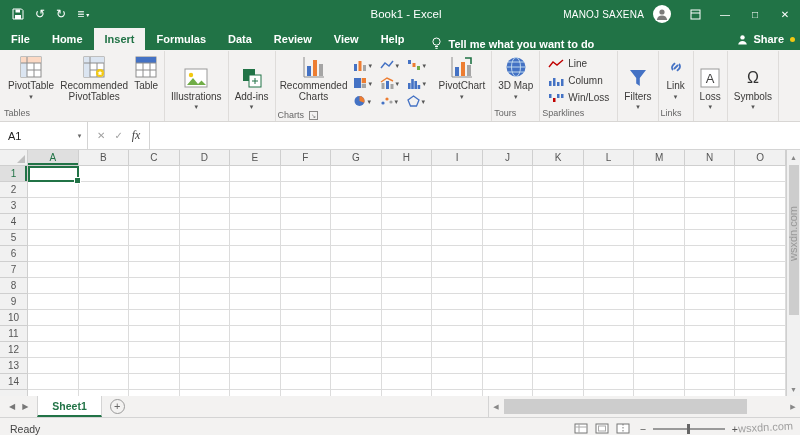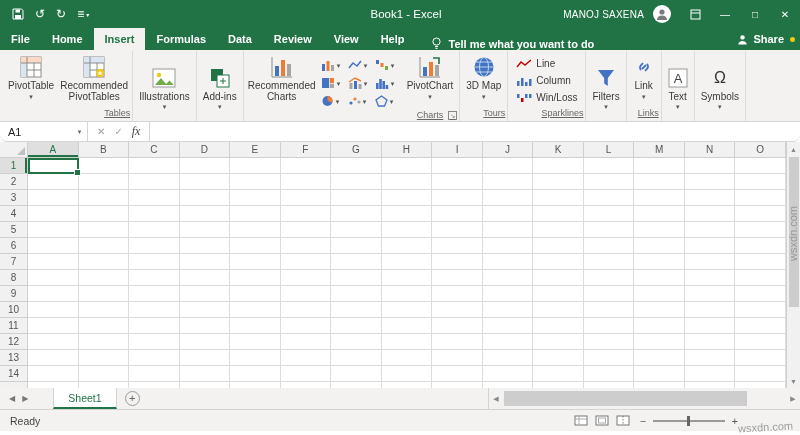"Table" div.bigbtn { html: none -> <div> <span> <svg> <rect></rect> <rect></rect> <path></path> </svg> </span> <span>Table</span> </div> }
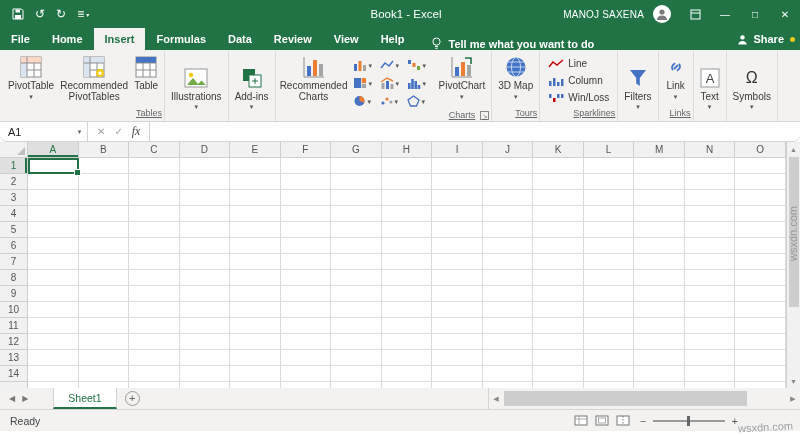"Text" span { text: Text -> Loss }
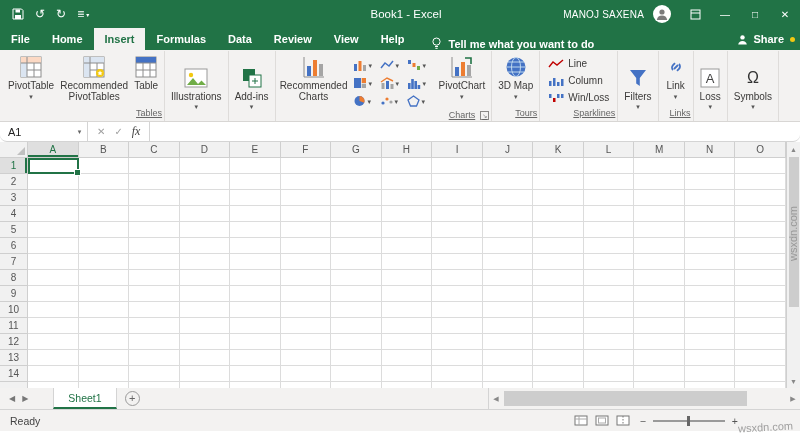"Tables" .glabel { justify-content: flex-end -> flex-start; text-decoration: underline -> none }
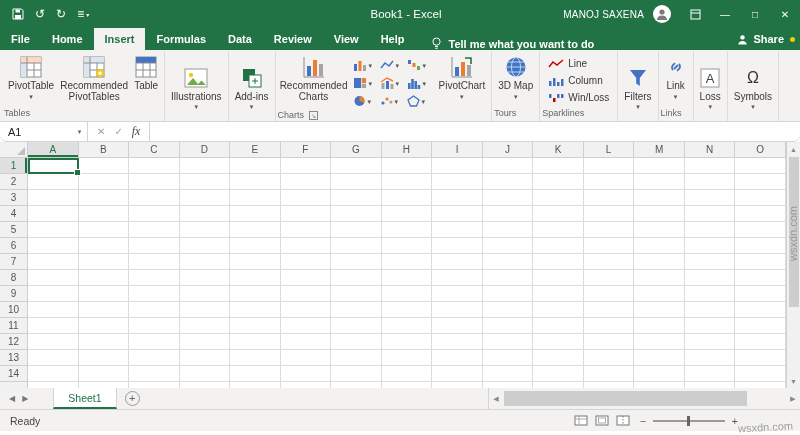"A1" .fbar { border-radius: 7px -> none; height: 20px -> 28px }
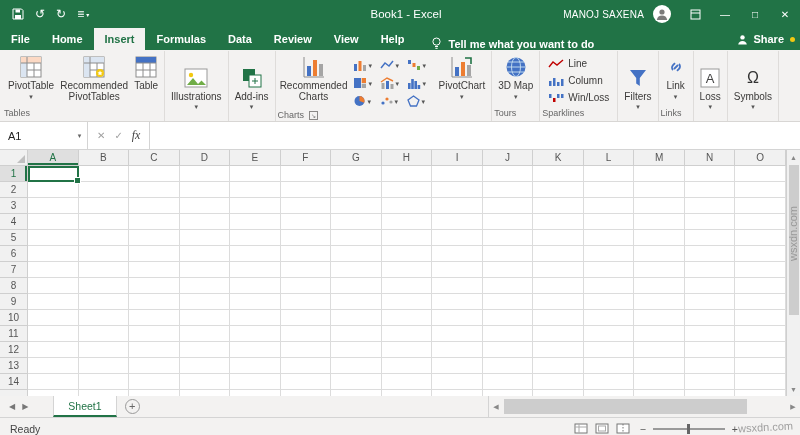"Sheet1" .stab { font-weight: normal -> bold; margin-left: 16px -> none }
